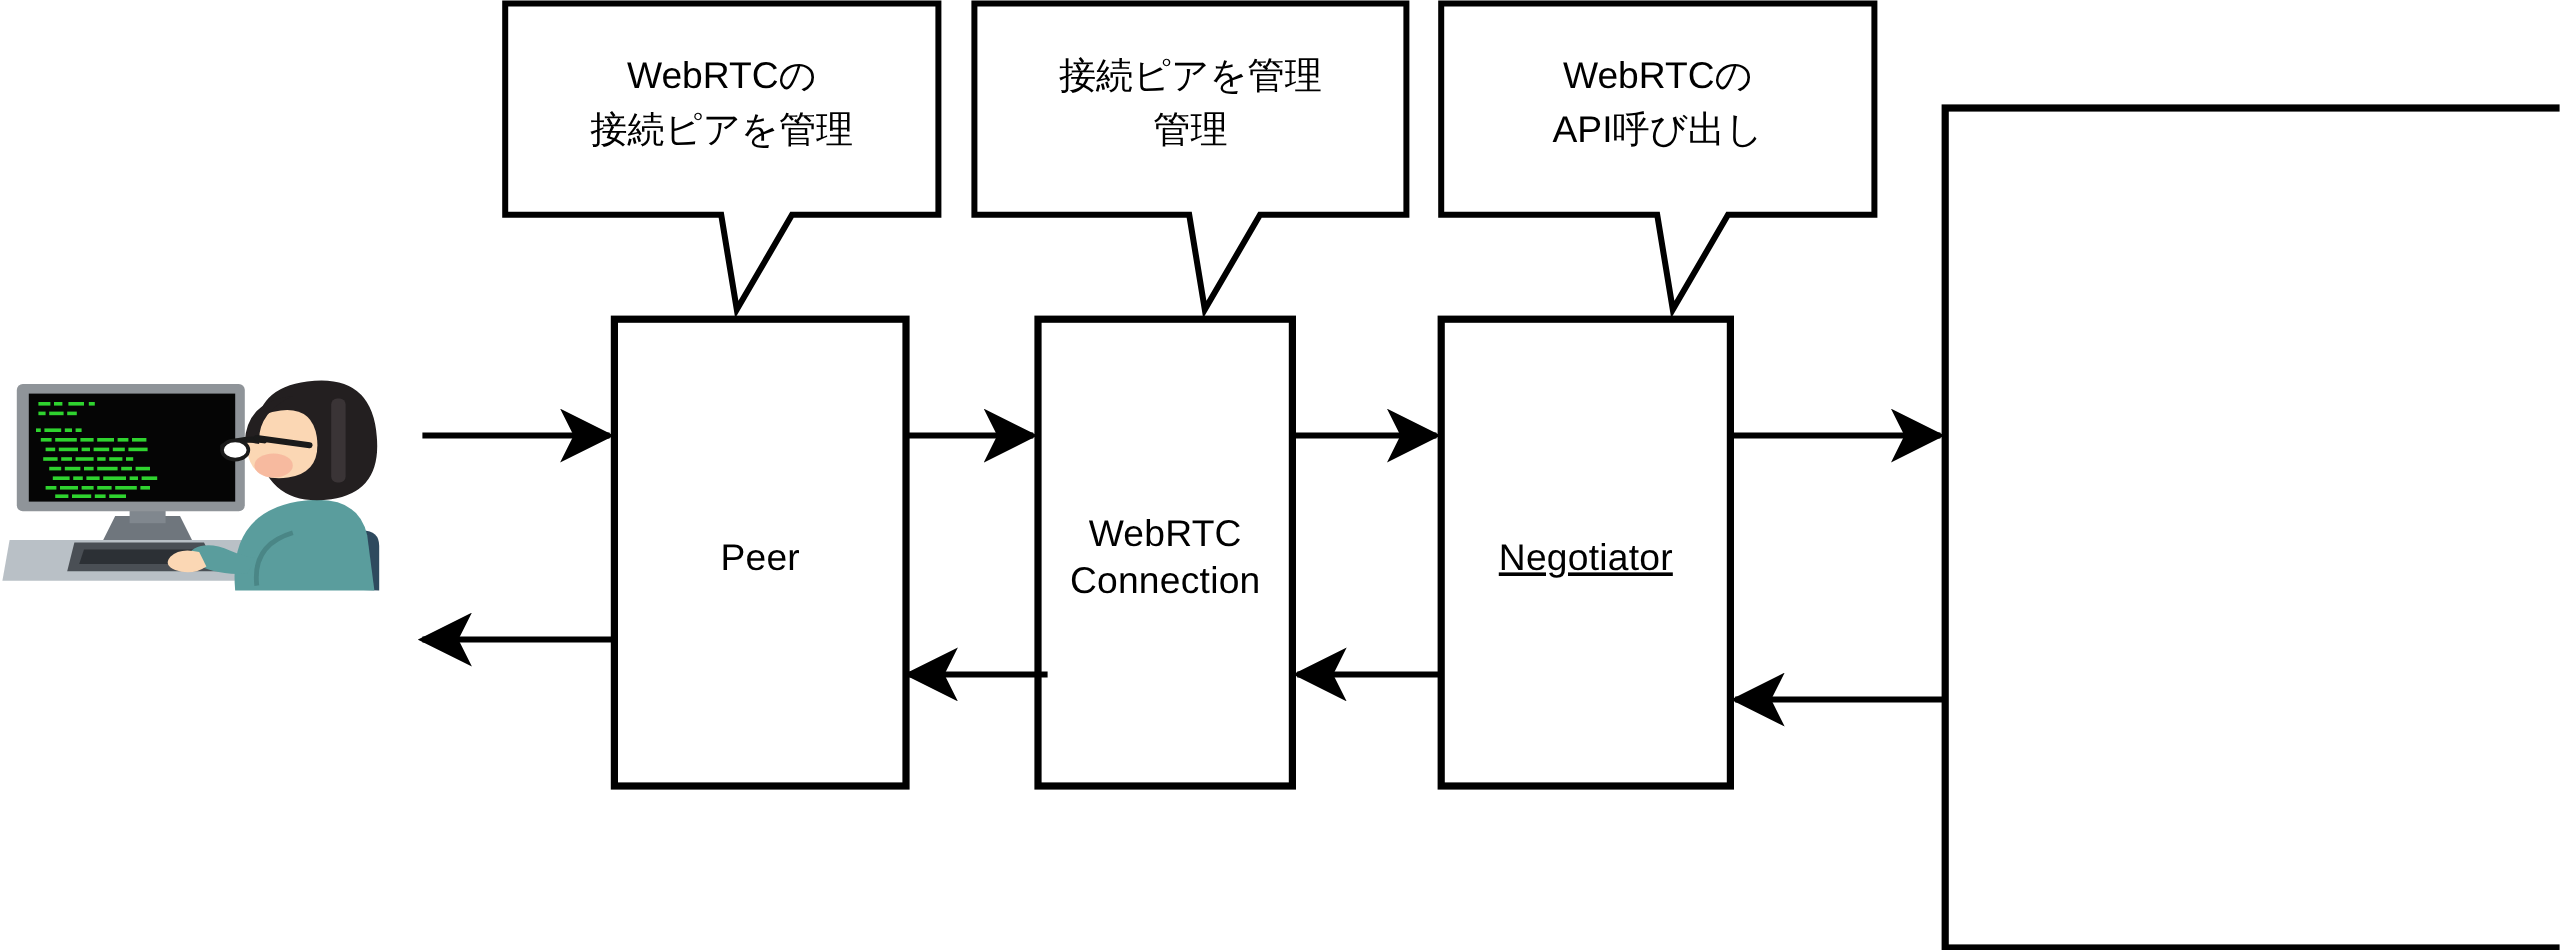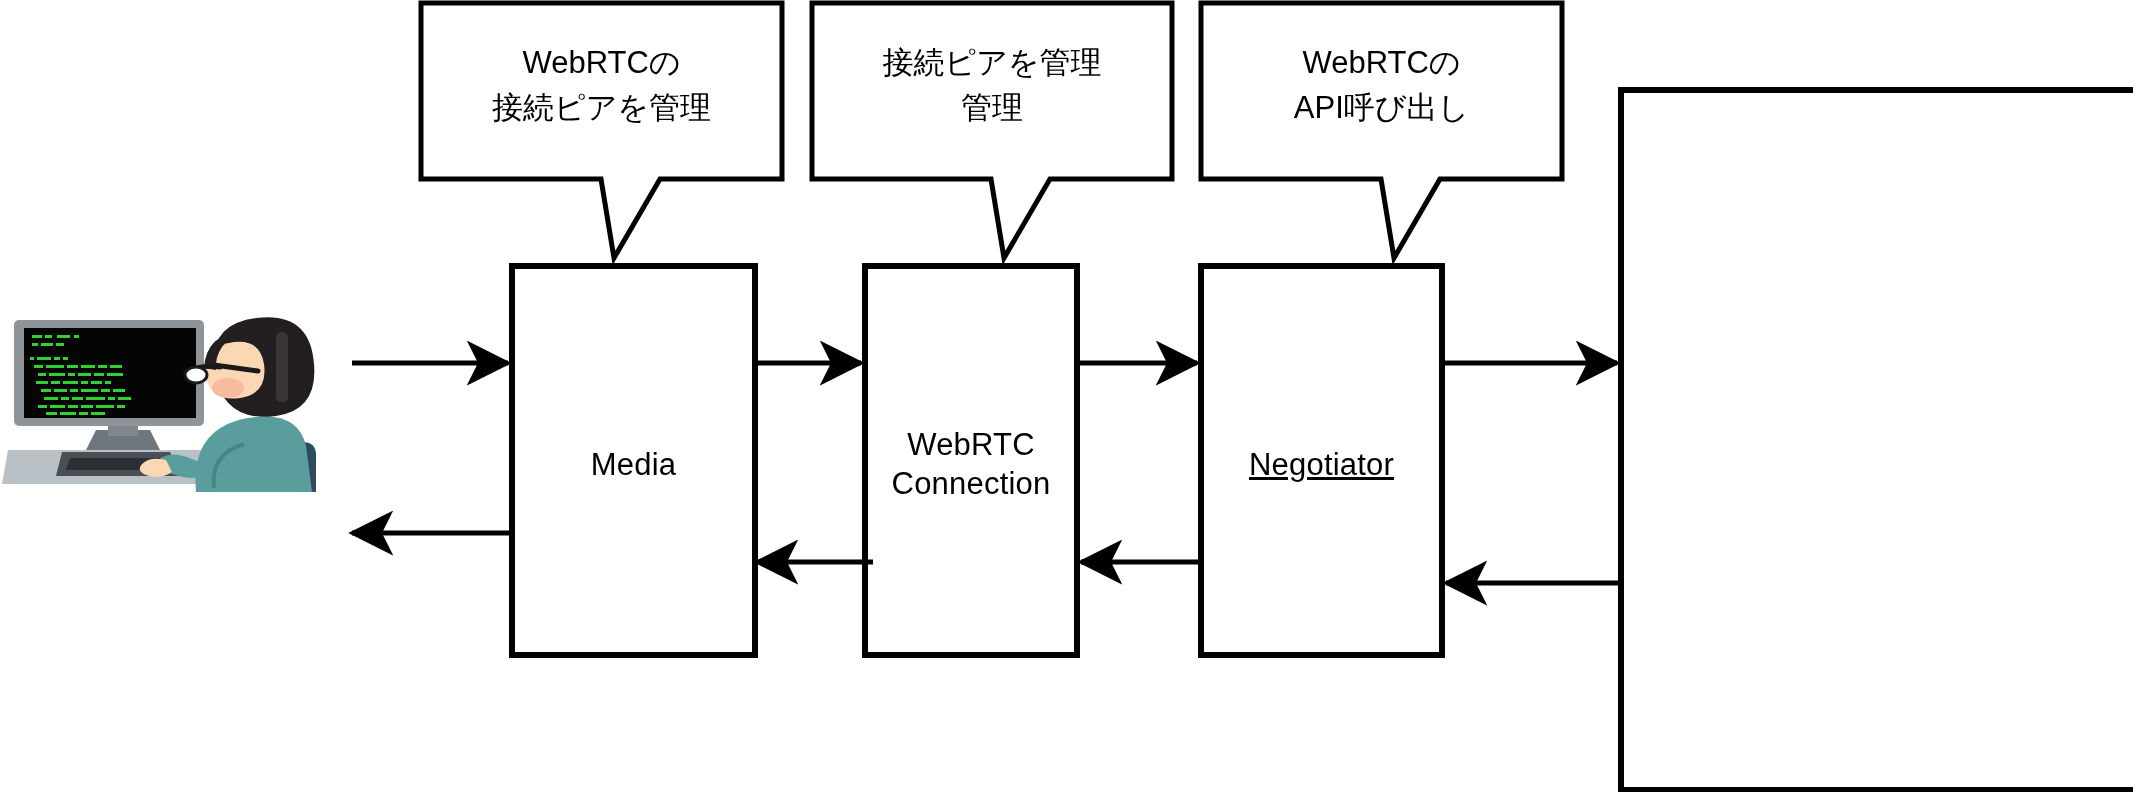"Media" div.box-label { text: Media -> Peer }
